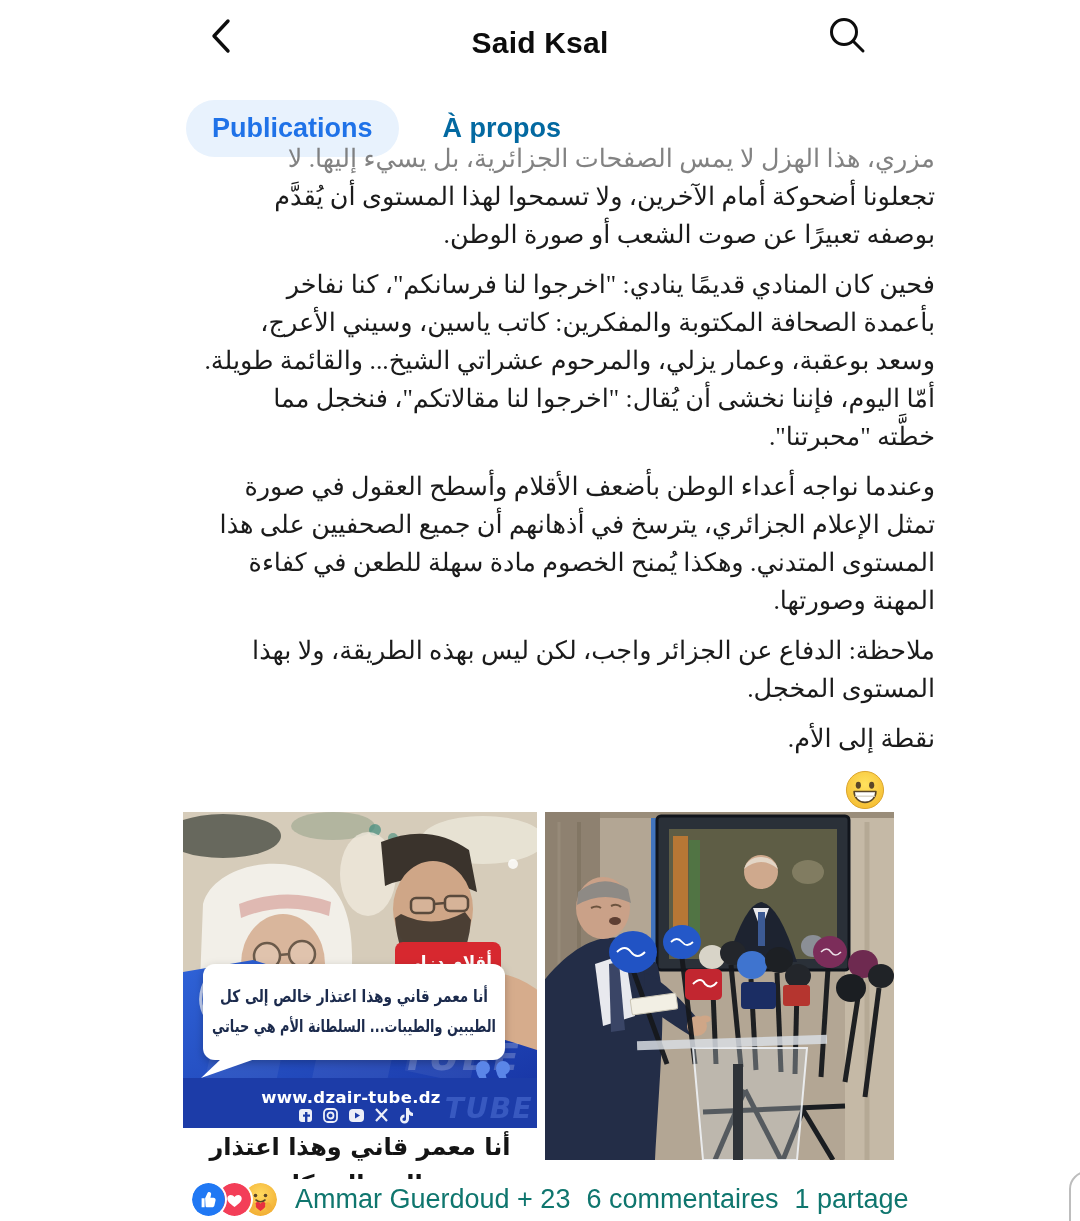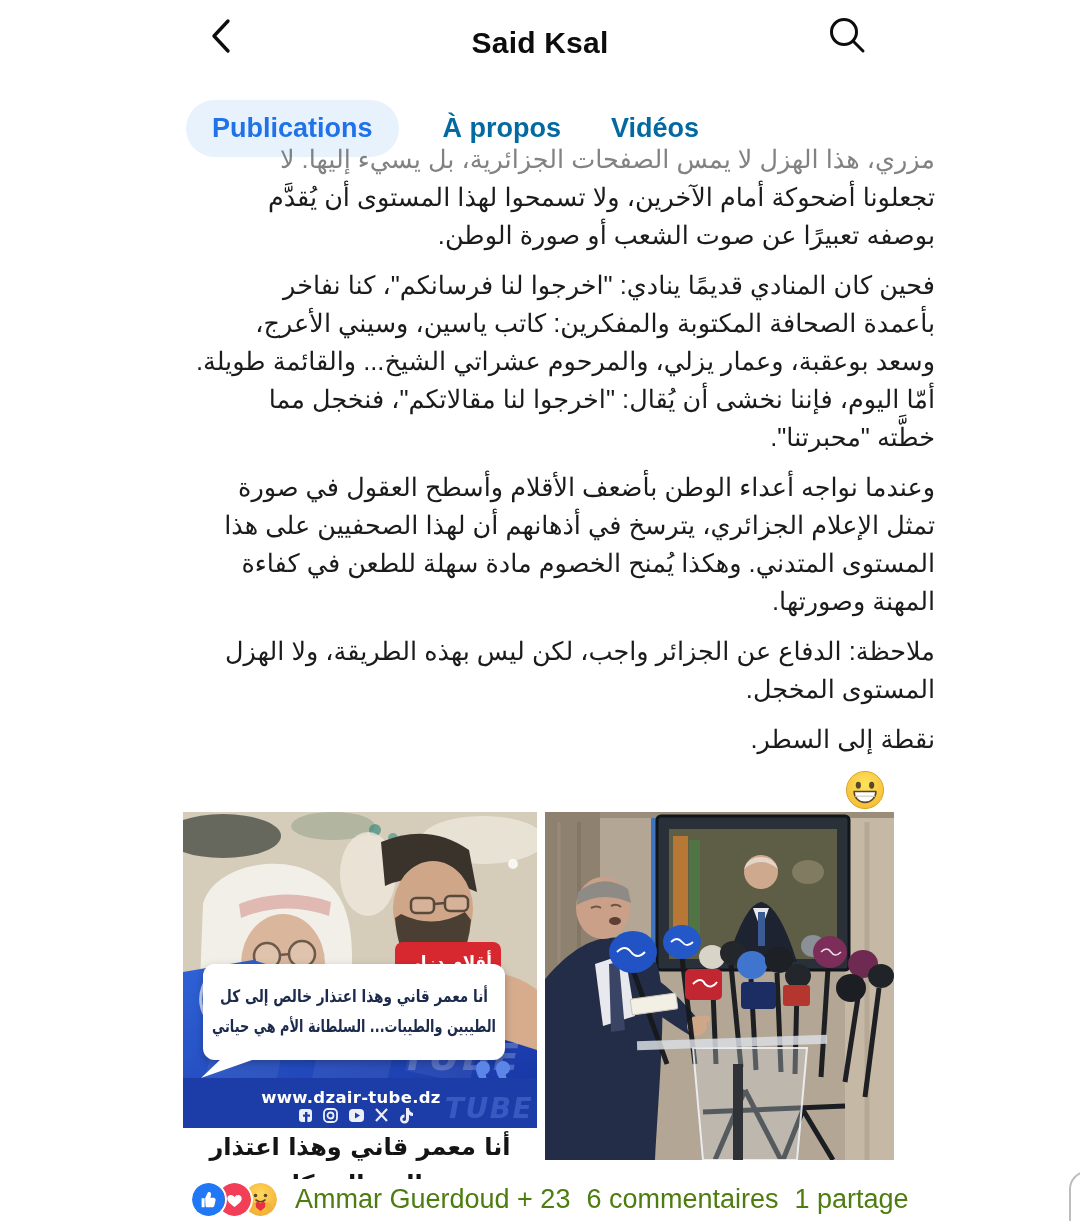"Vidéos" div.tab { html: <div>Vidéos</div> -> none }
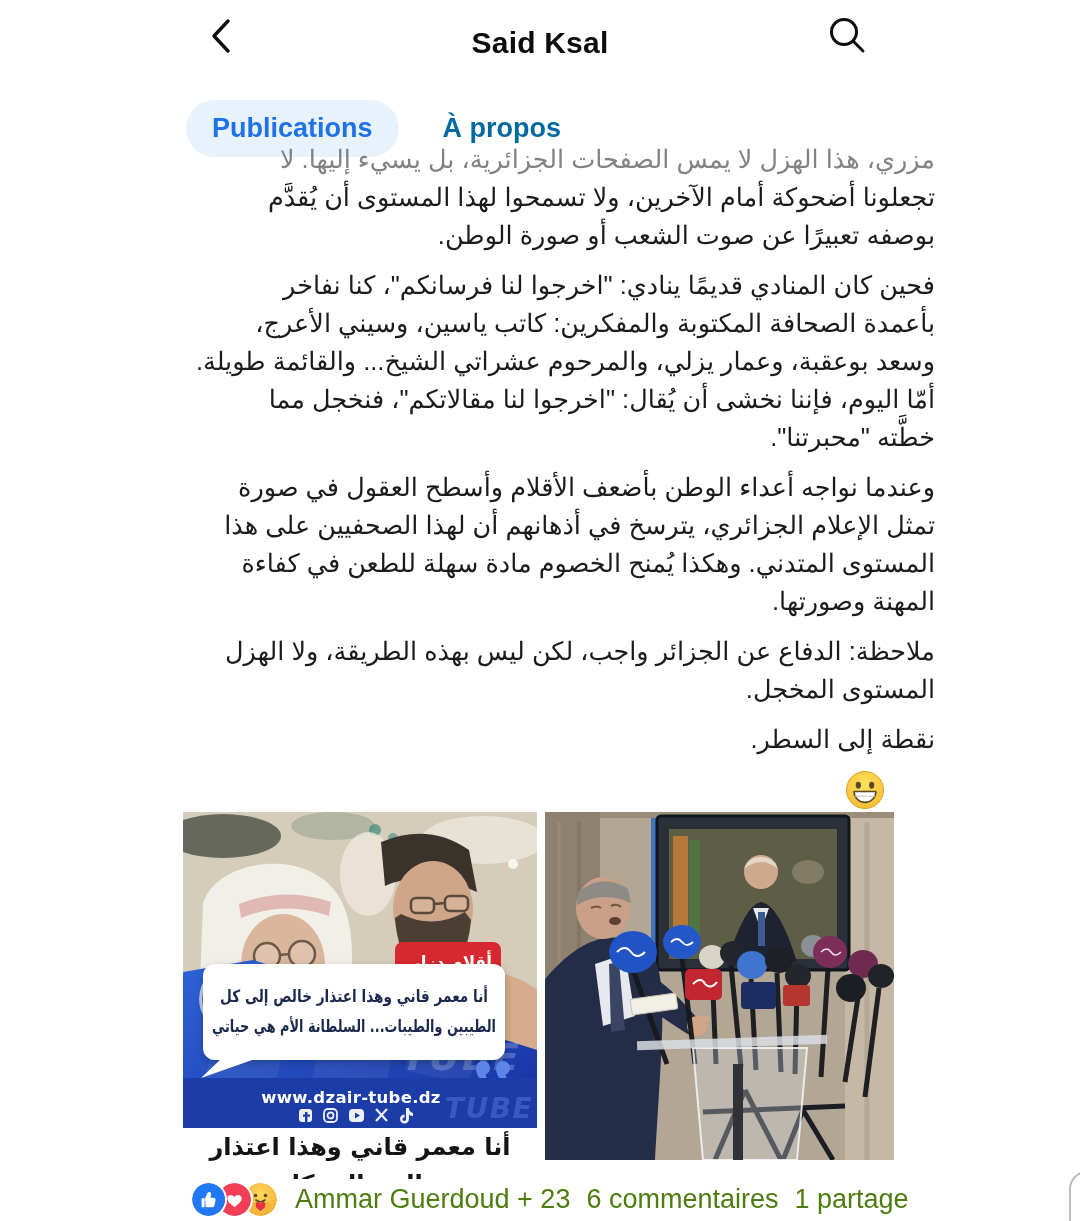"مزري، هذا الهزل لا يمس" .post { font-family: Liberation Sans, sans-serif -> Liberation Serif, serif }
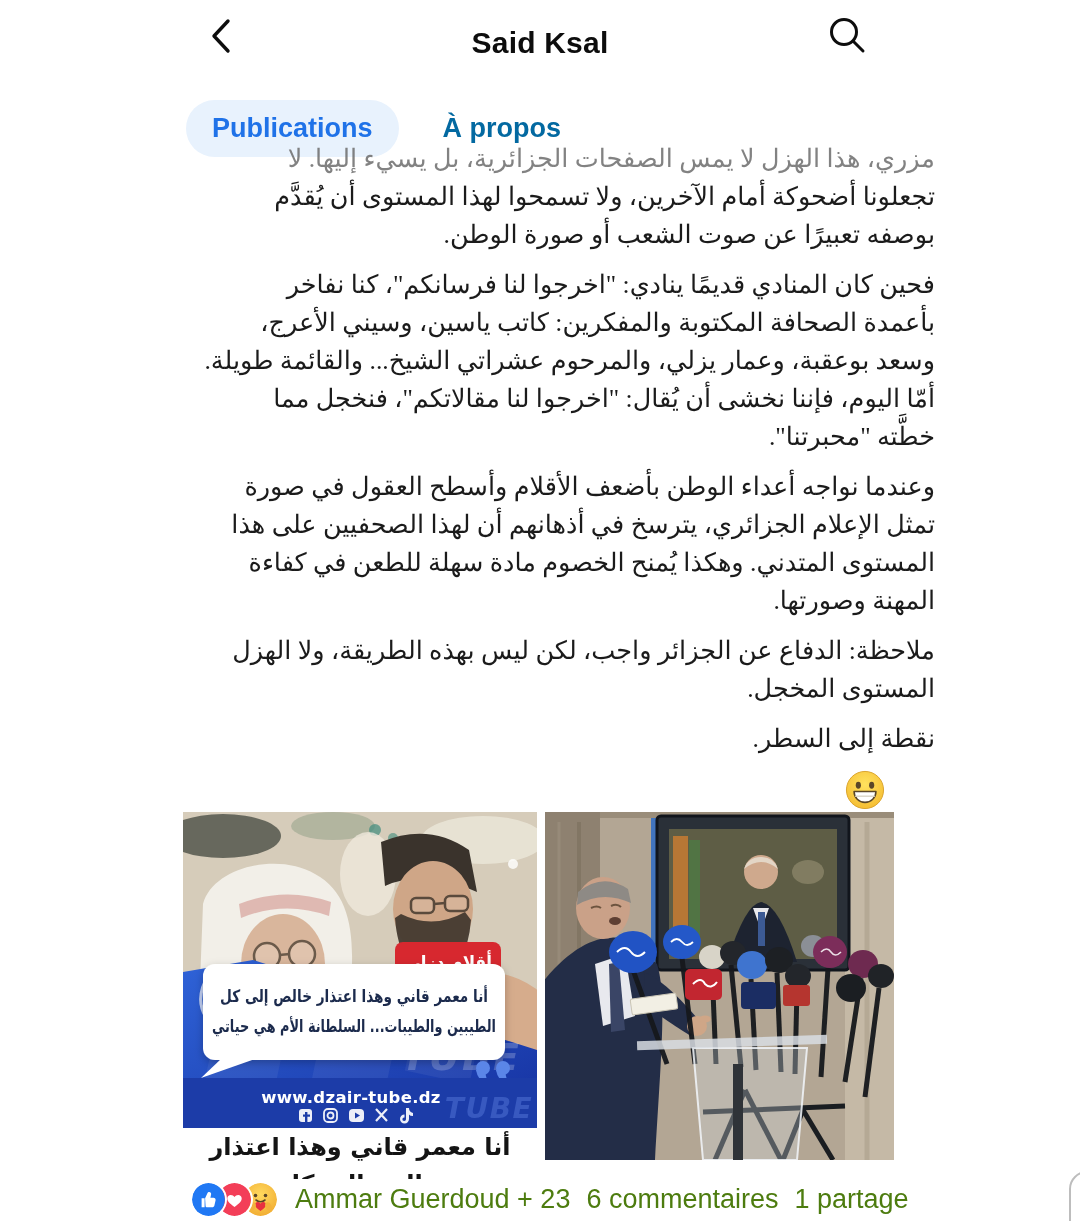"وعندما نواجه أعداء الوطن بأضعف" p { text: لهذا -> جميع }
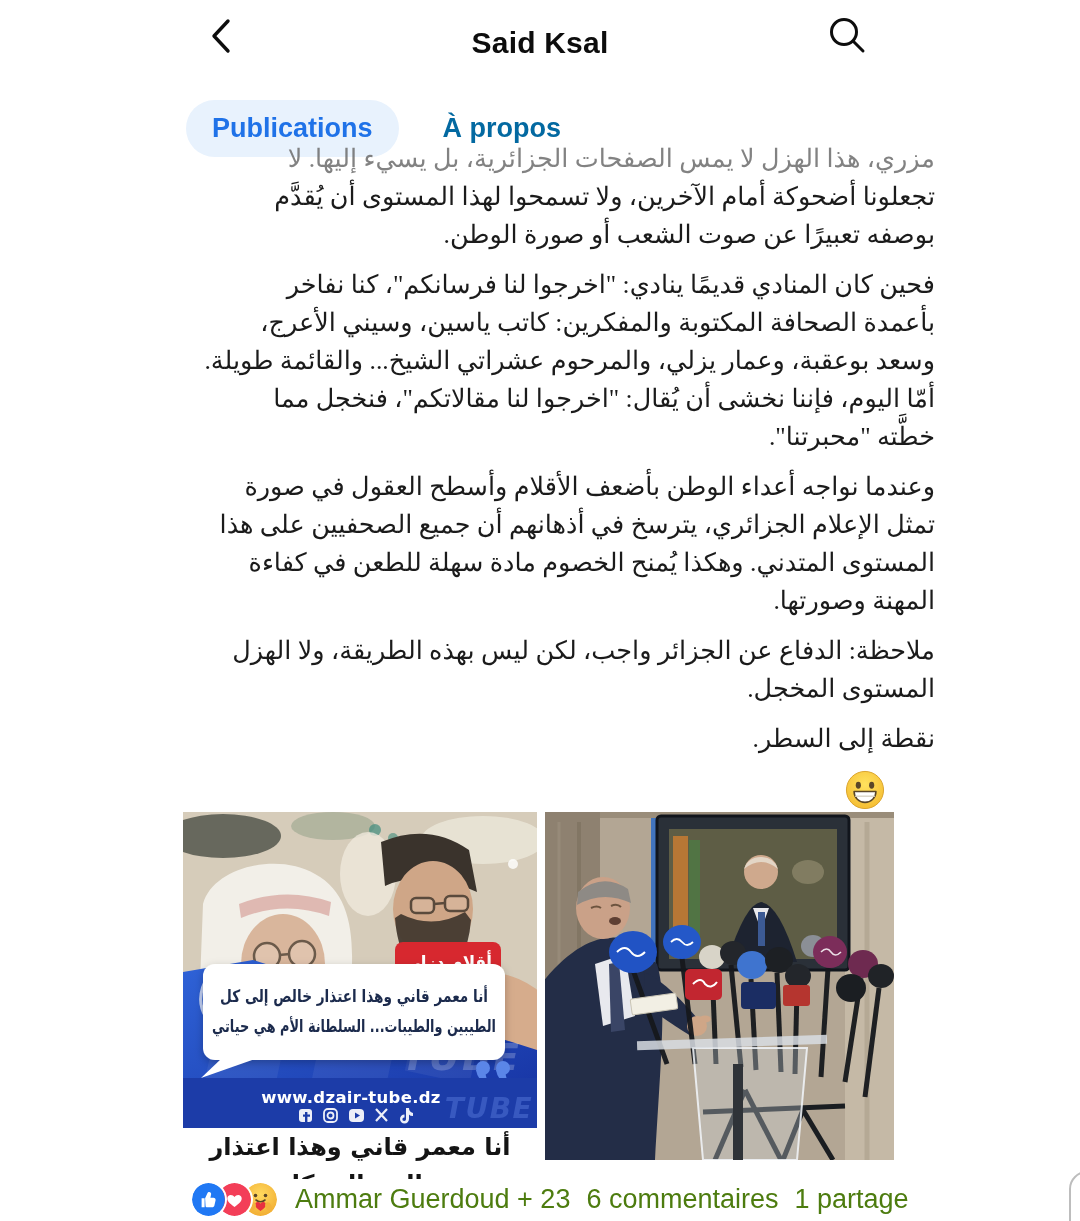"ملاحظة: الدفاع عن الجزائر واجب،" p { text: الهزل -> بهذا }
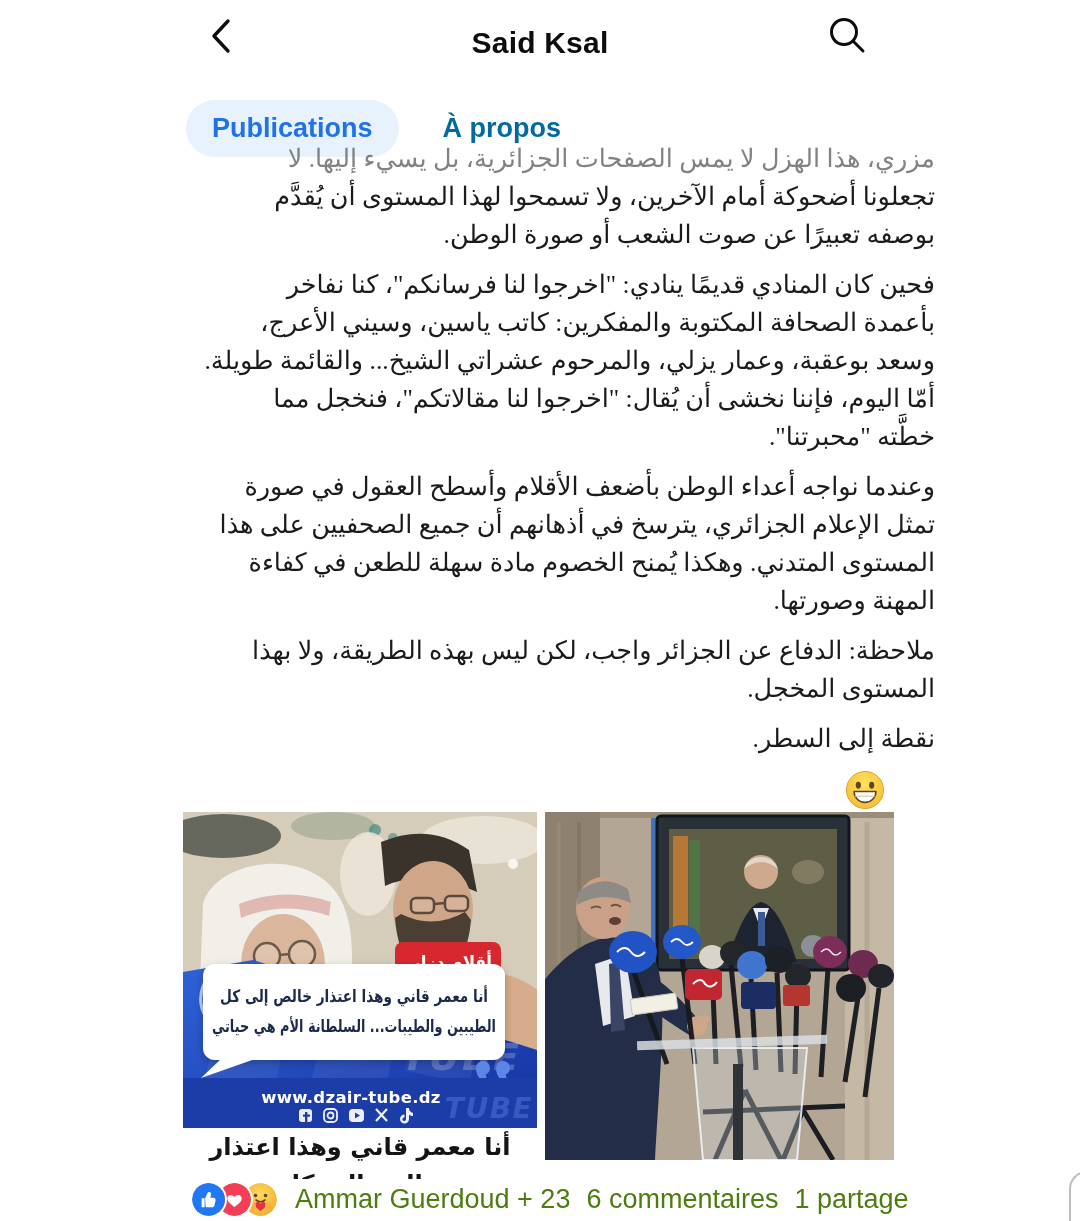"نقطة إلى السطر." p { text: السطر -> الأم }
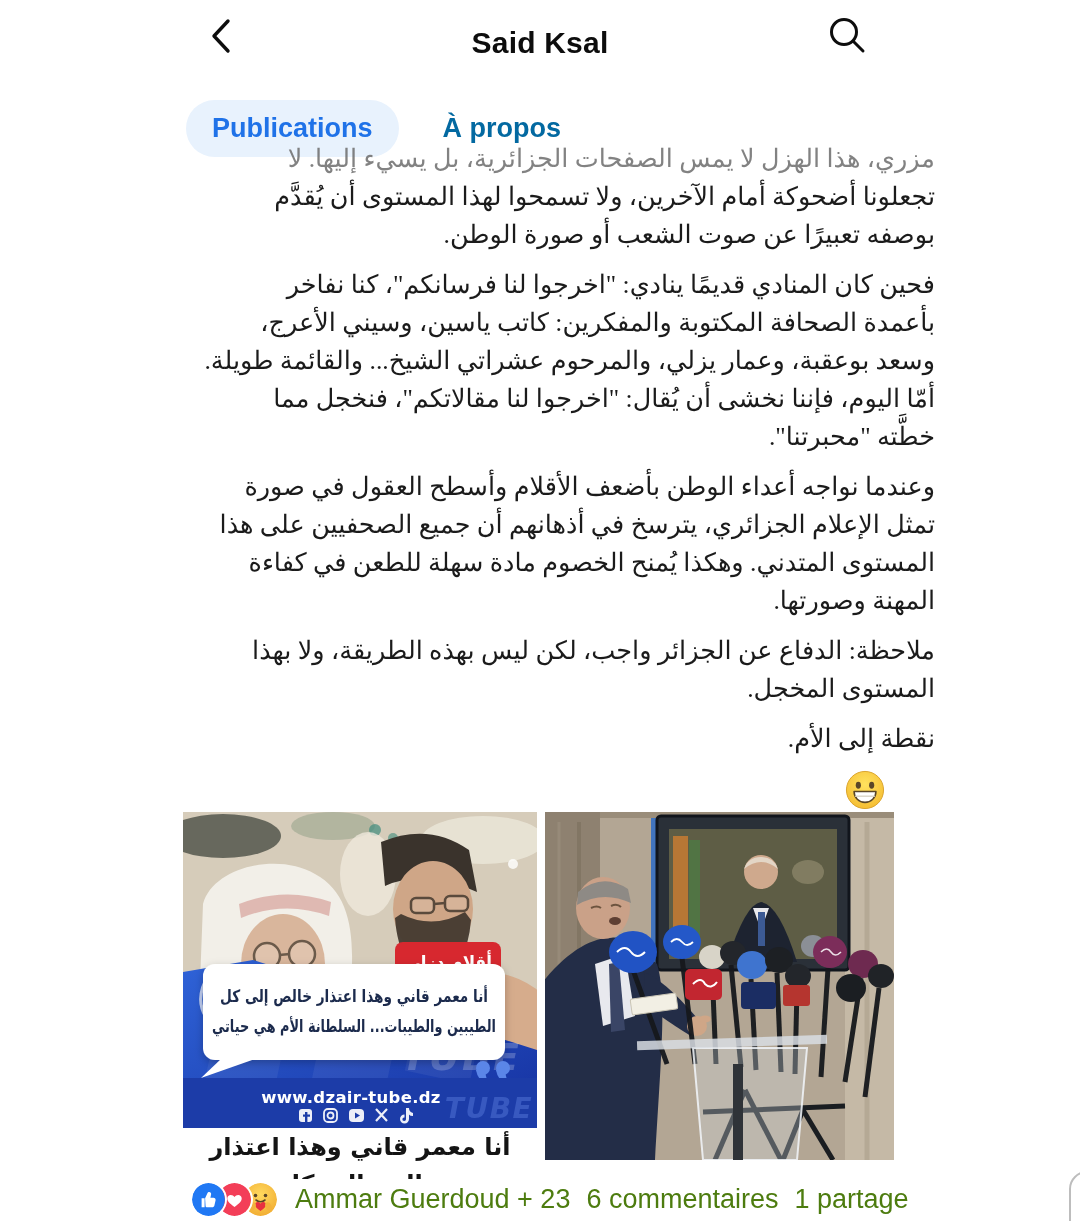"Ammar Guerdoud + 23" .meta { color: #4d7c0f -> #0f766e }
